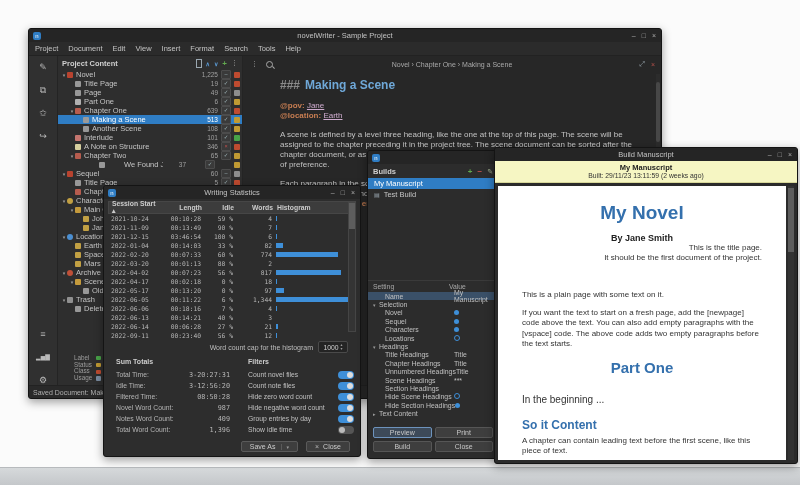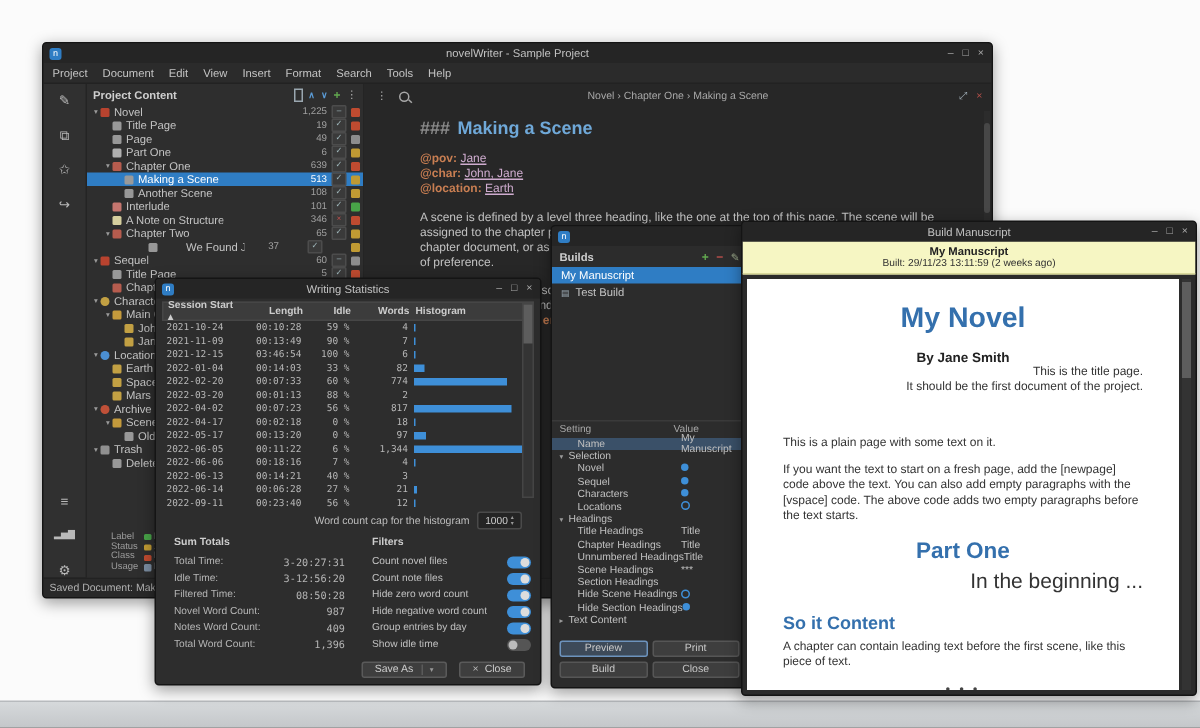"@char: John, Jane" div { html: <div><span>@char:</span> <span>John, Jane</span></div> -> none }
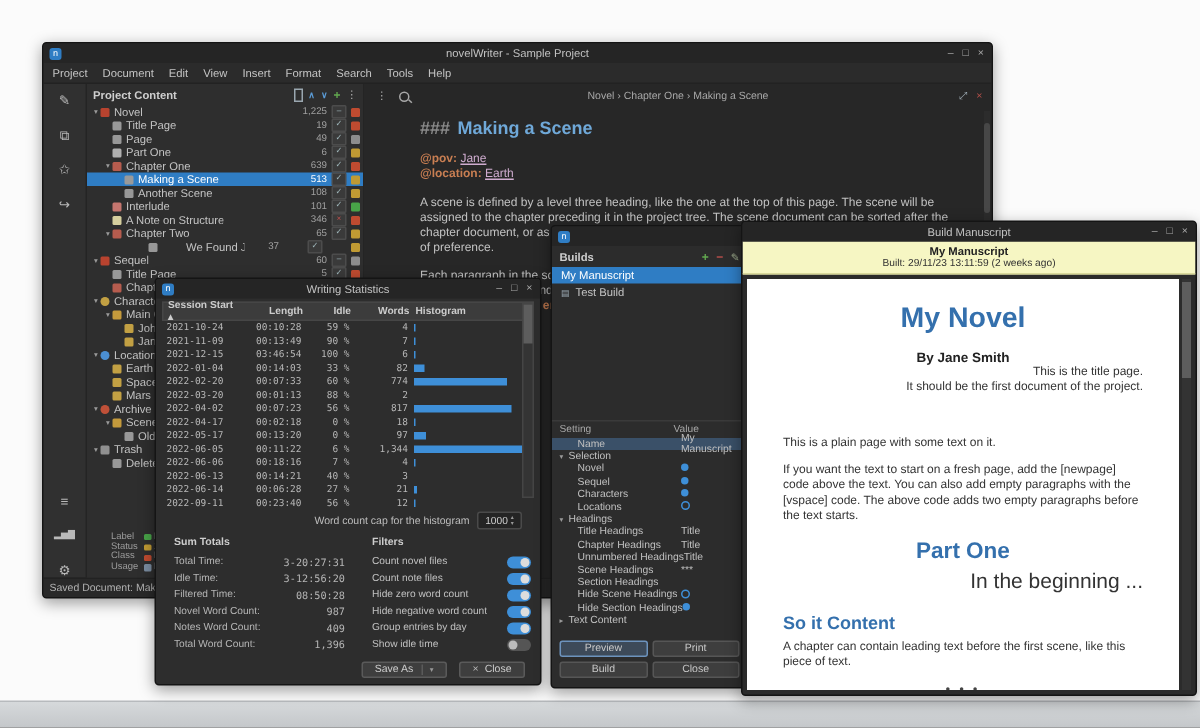"In the beginning ..." .doc .dsub { font-size: 14px -> 10px; margin-top: 3px -> 18px; text-align: right -> left }
